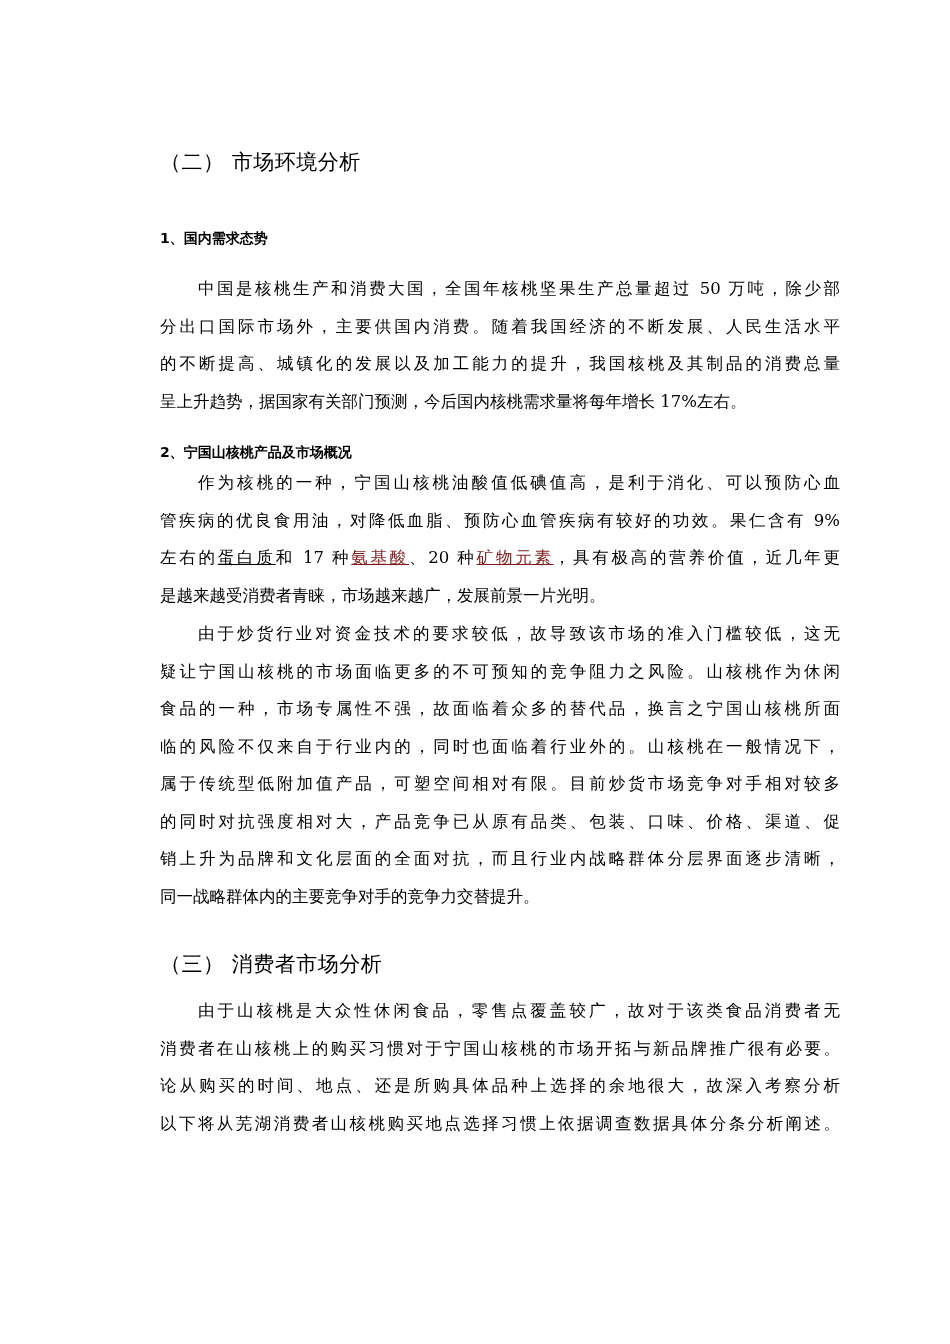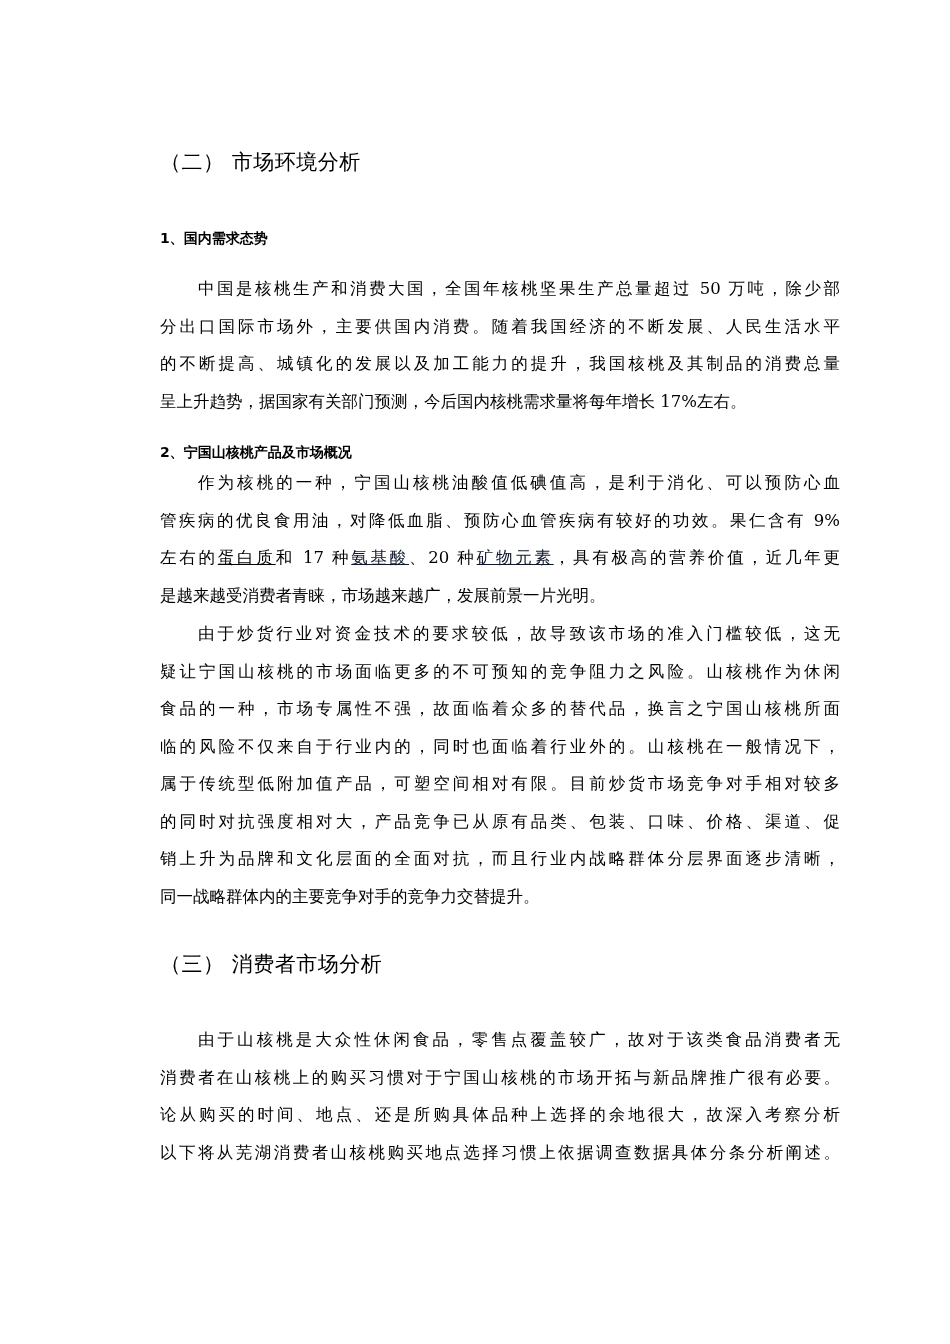"氨基酸" .link { color: #0f172a -> #7f1d1d }
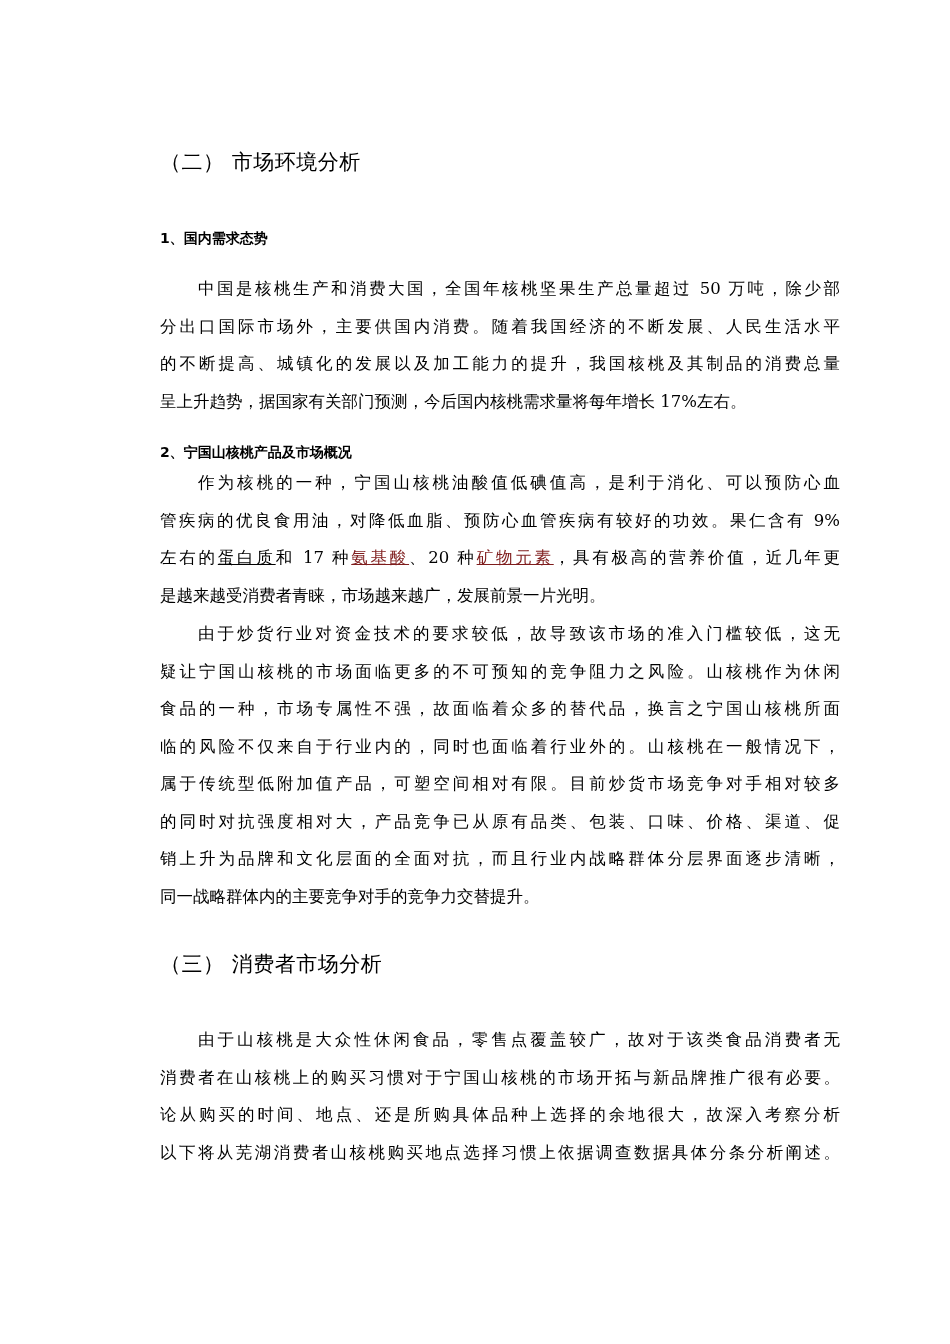"由于山核桃是大众性休闲食品，零售点覆盖较广，故对于该类食品消费者无" div.para { top: 1021px -> 992px }
